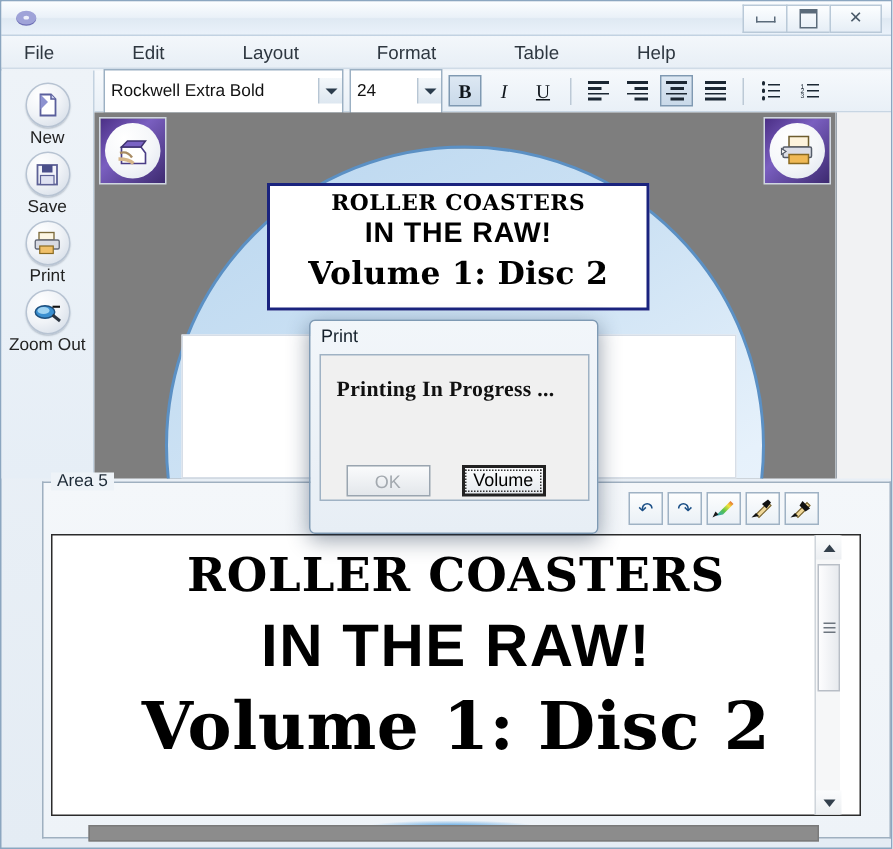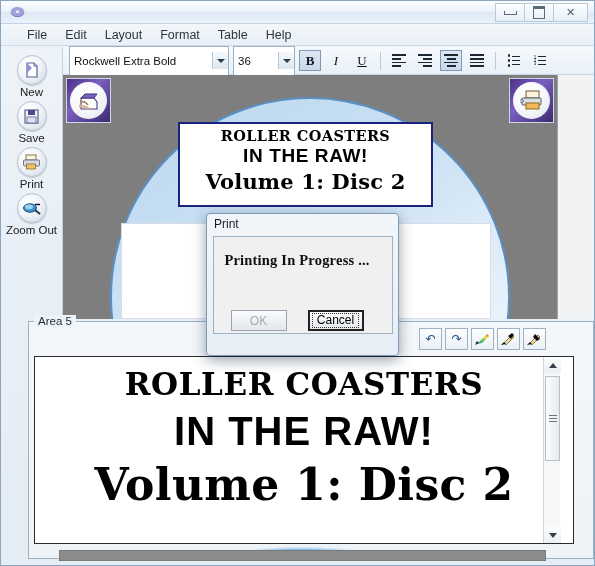"File" .menubar { gap: none -> 34px; padding-left: 17px -> 6px }
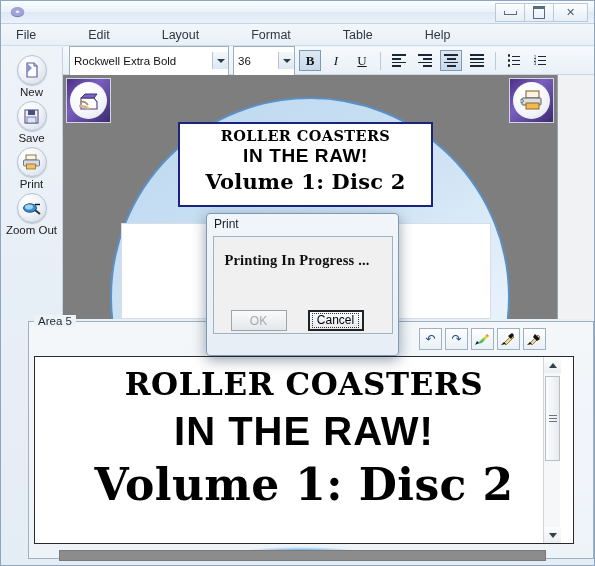"36" div.val { text: 36 -> 24 }
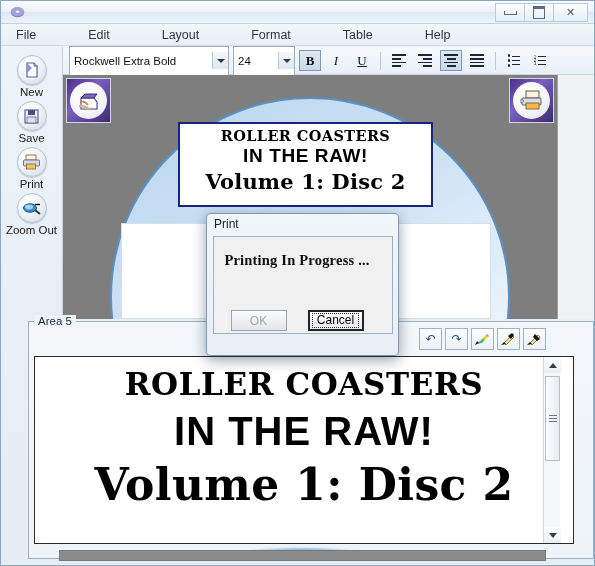"Cancel" span.inner { text: Cancel -> Volume }
